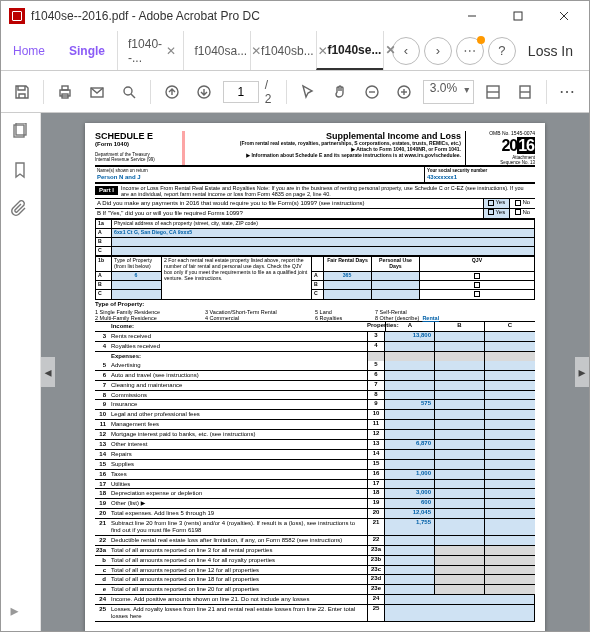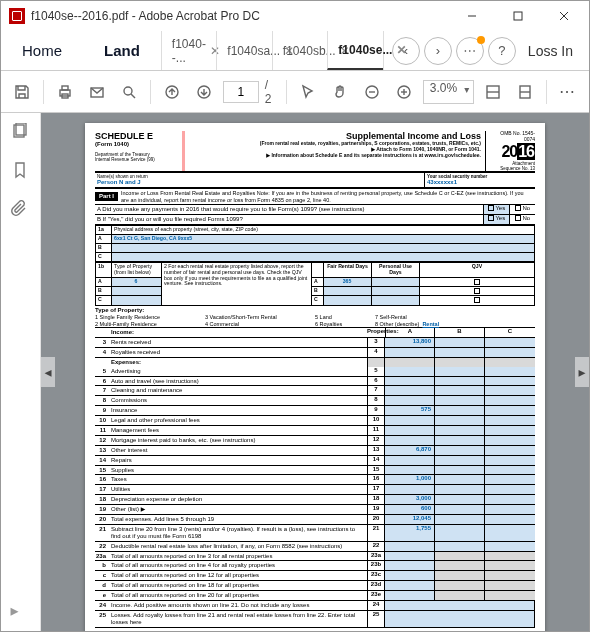"Home" .hometab { color: #0f172a -> #8b5cf6; font-size: 15px -> 12px; padding: 0 21px -> 0 12px }
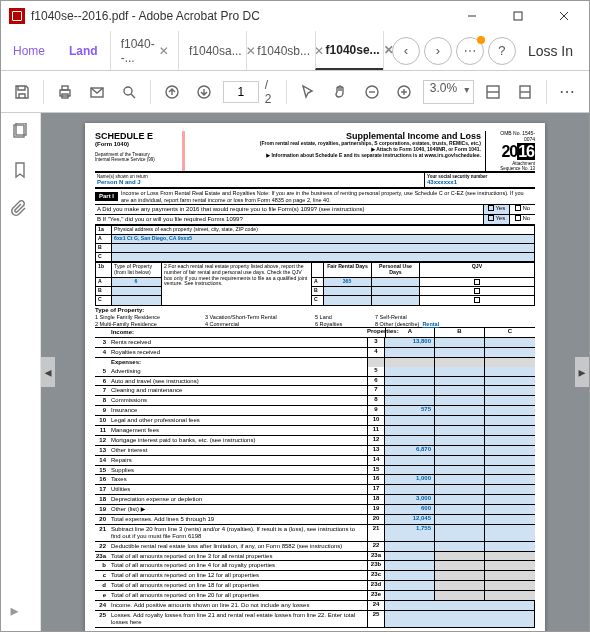"Land" div.hometab { text: Land -> Single }
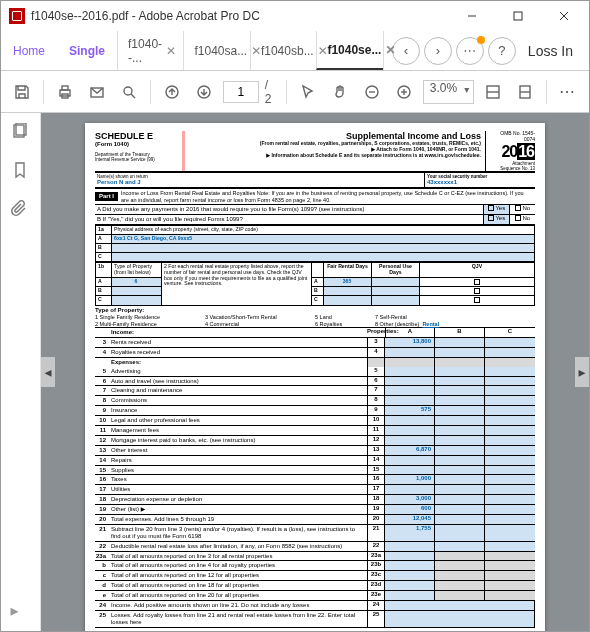"2016" .hdr .c3 { width: 50px -> 70px }
